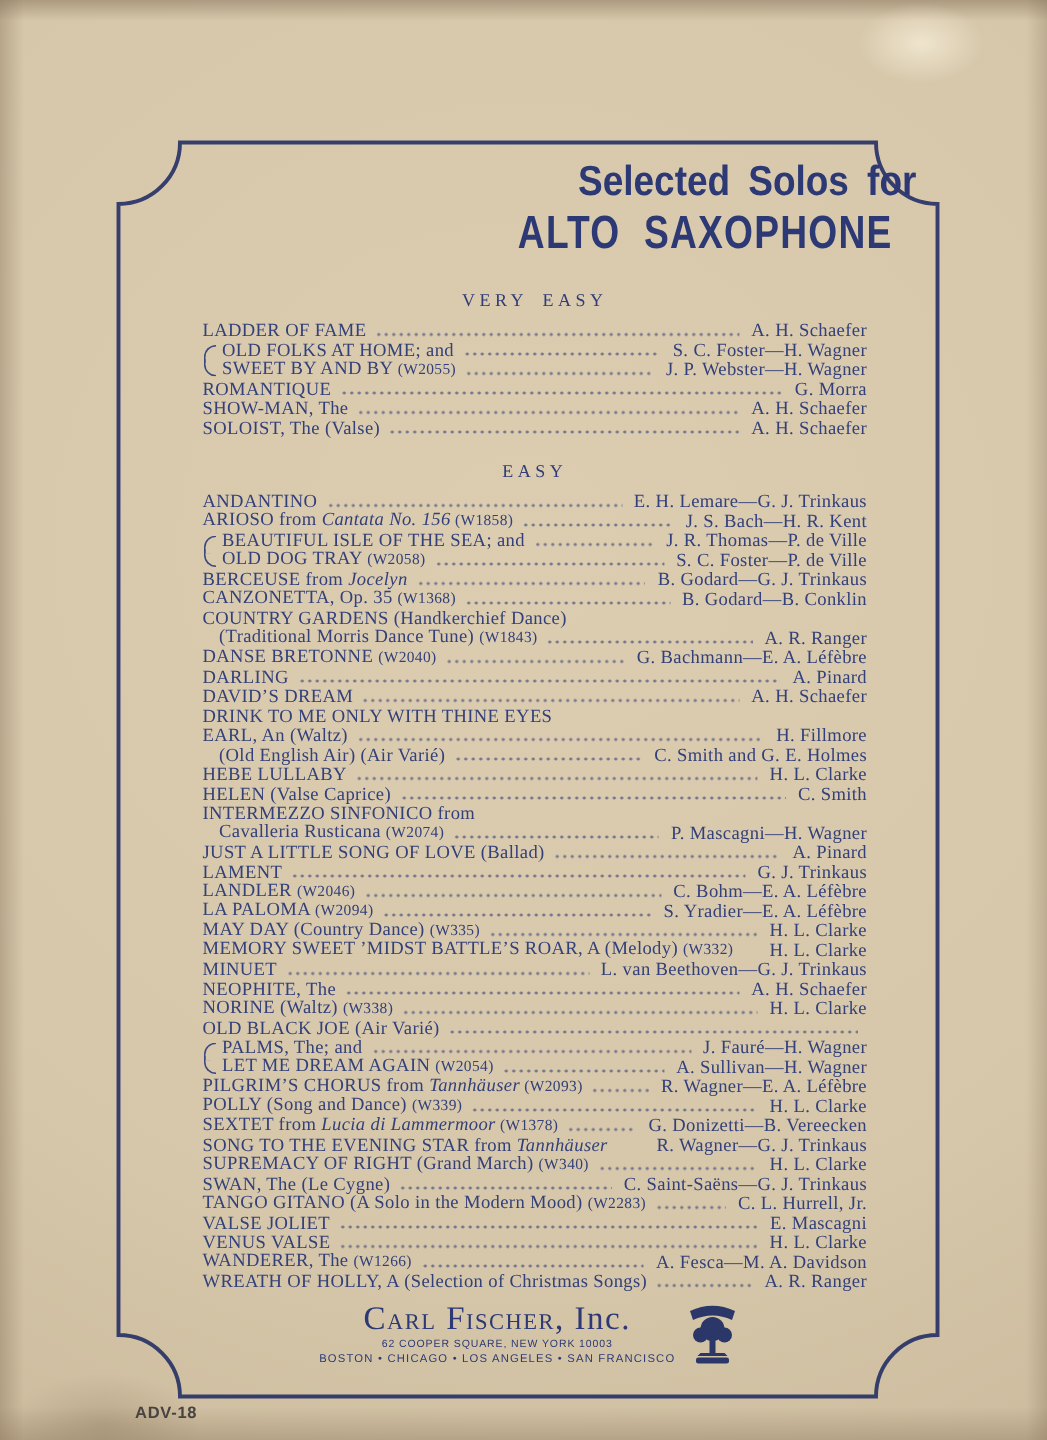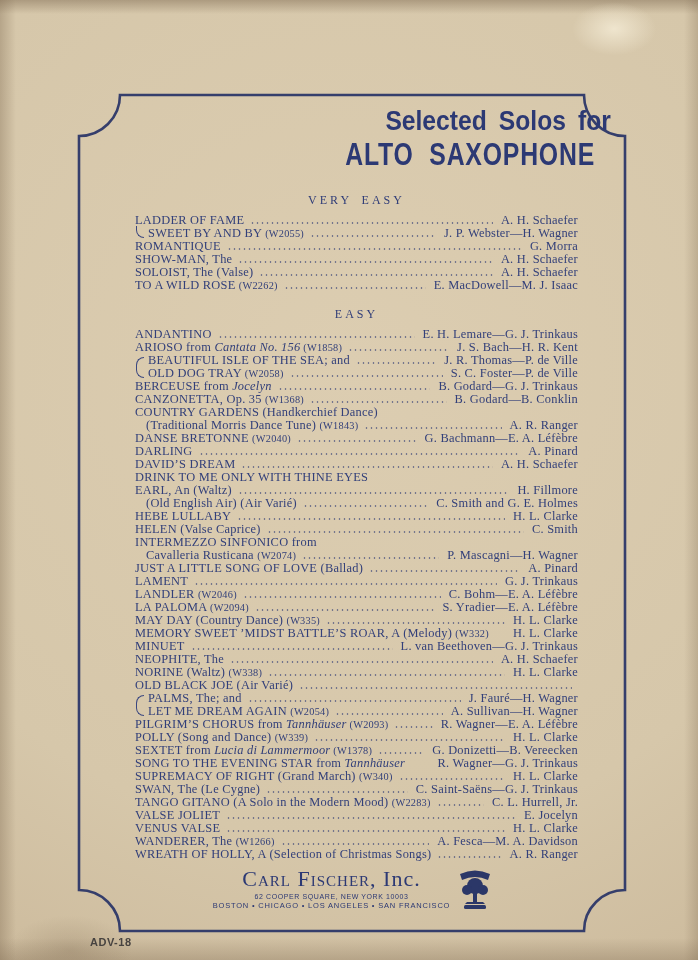"OLD FOLKS AT HOME; and" div.row { html: none -> <div> <span></span> <span><span>OLD FOLKS AT HOME; and</span></span> <div></div> <span>S. C. Foster—H. Wagner</span> </div> }
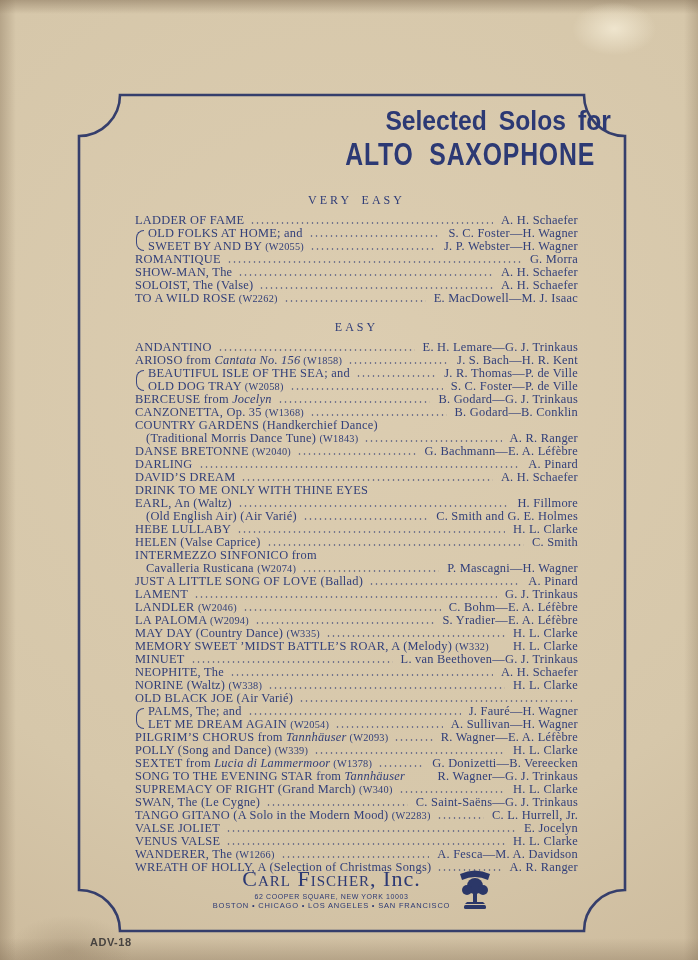"TO A WILD ROSE (W2262)" div.row { html: <div> <span><span>TO A WILD ROSE </span><span>(W2262)</span></span> <div></div> <span>E. MacDowell—M. J. Isaac</span> </div> -> none }
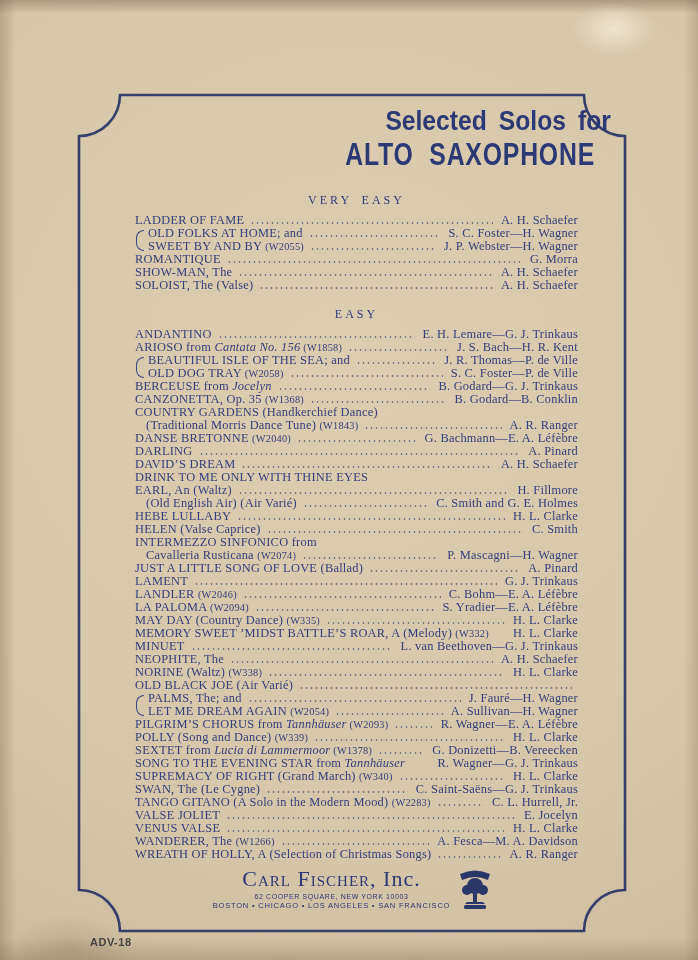"E. Jocelyn" span.comp { text: Jocelyn -> Mascagni }
